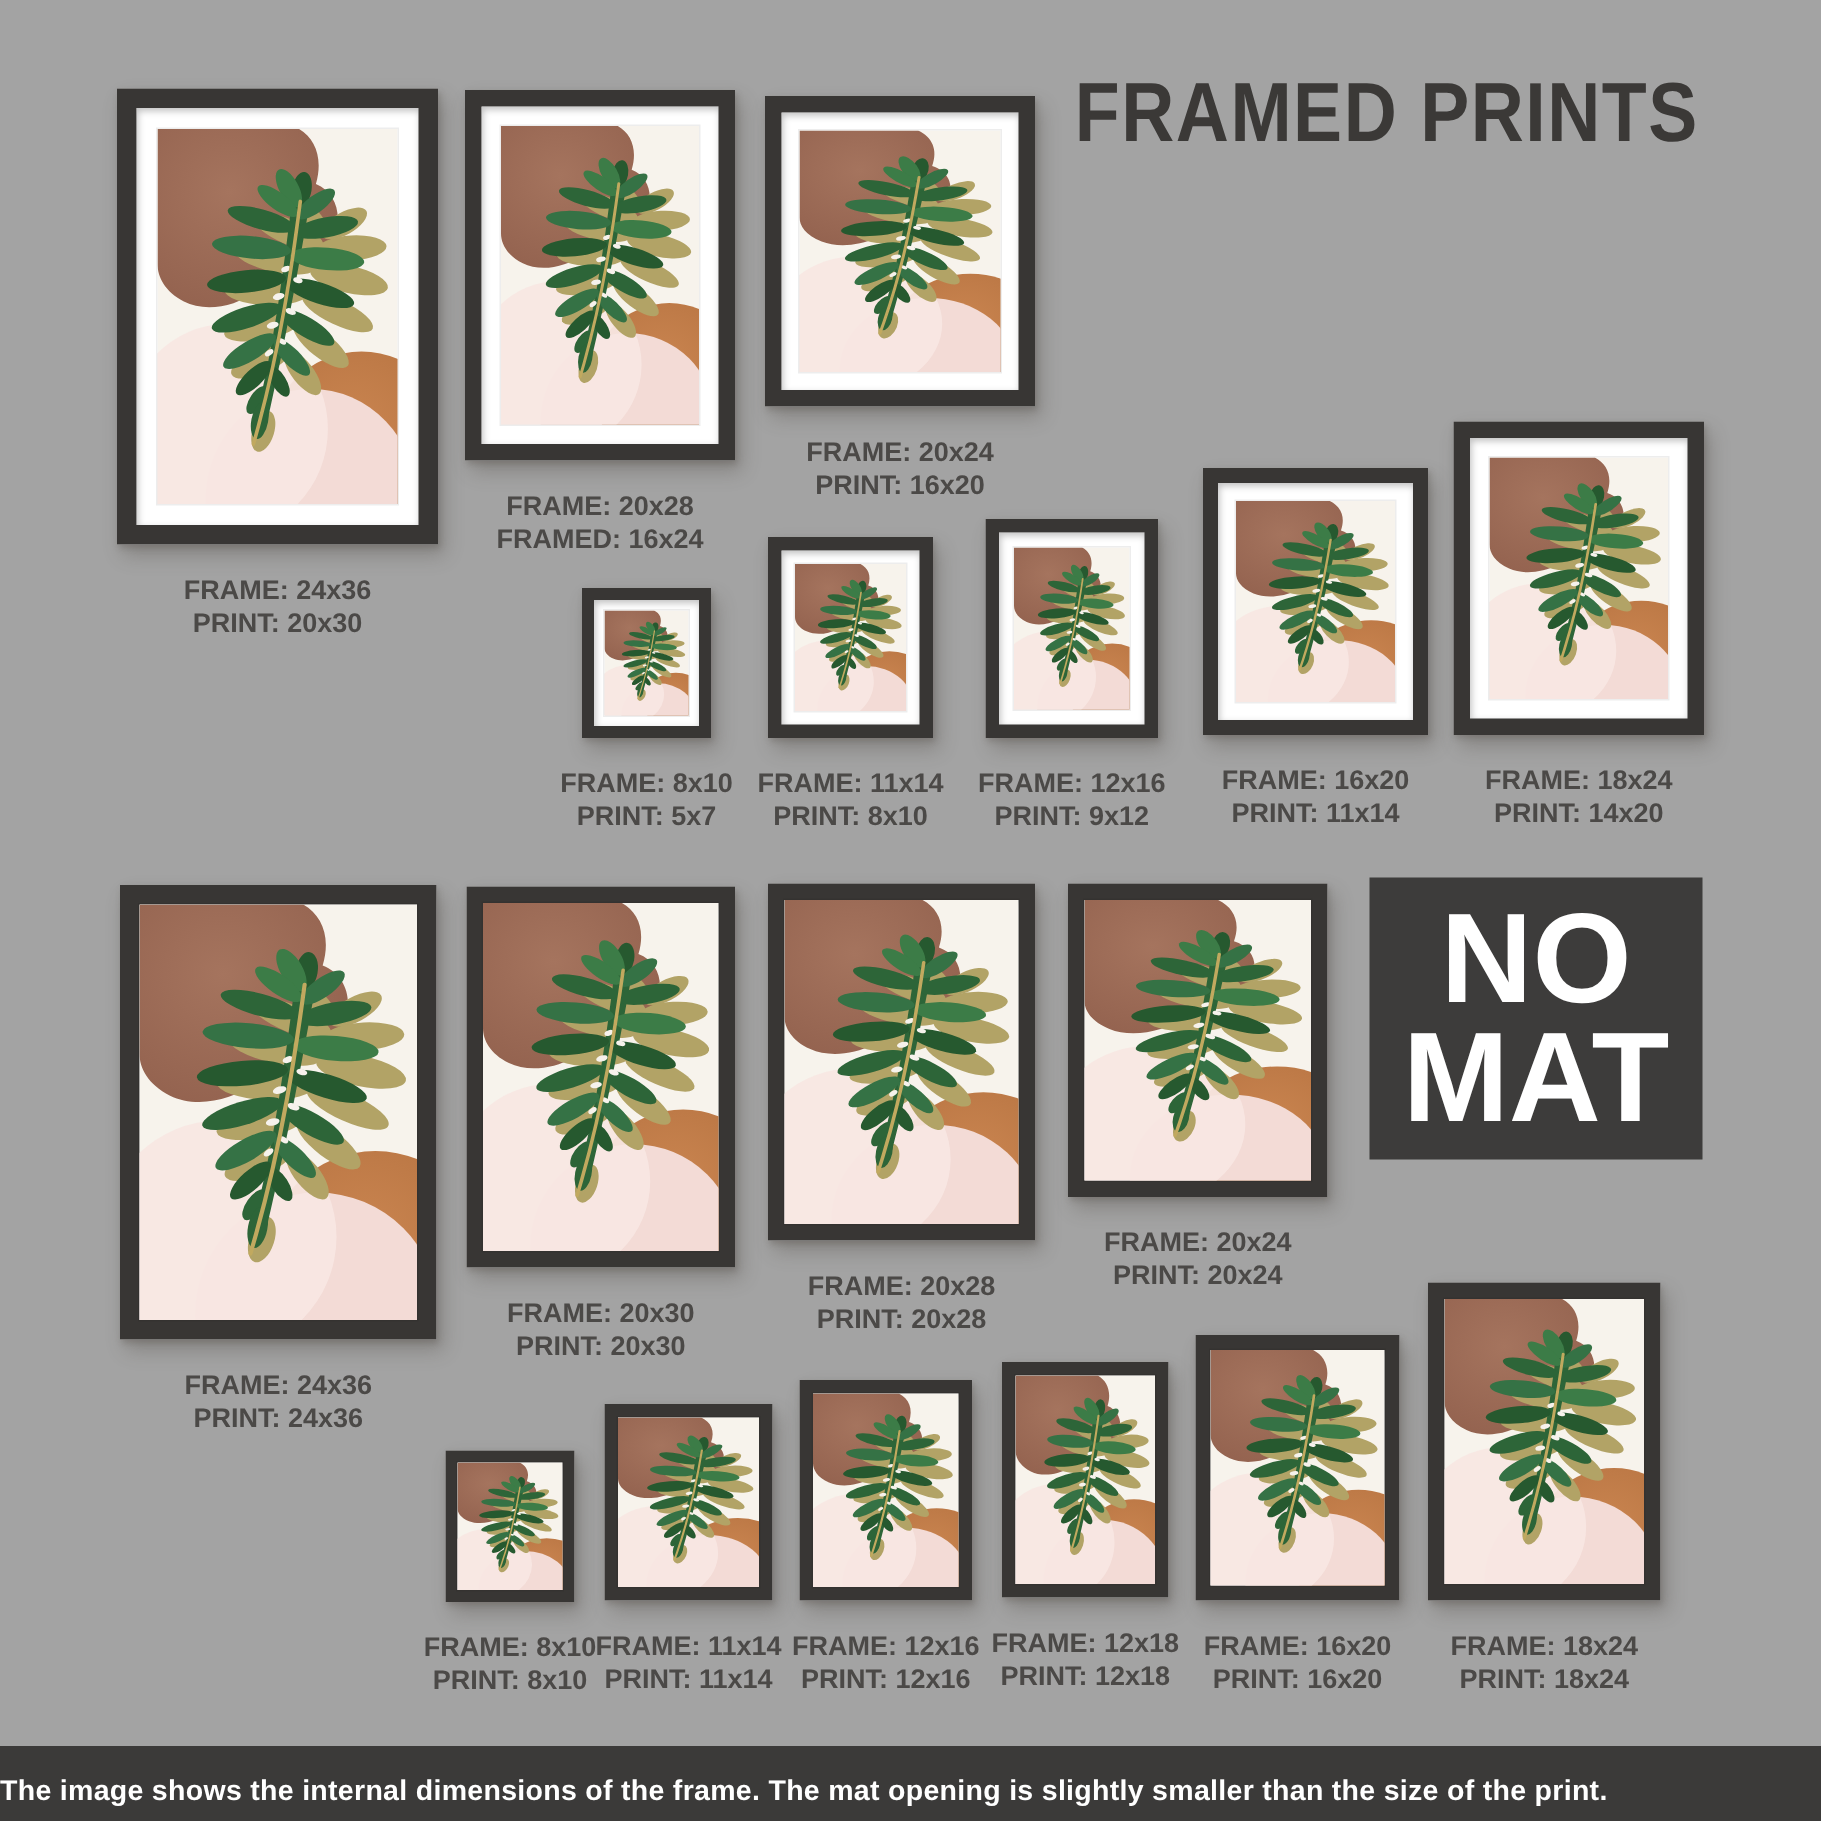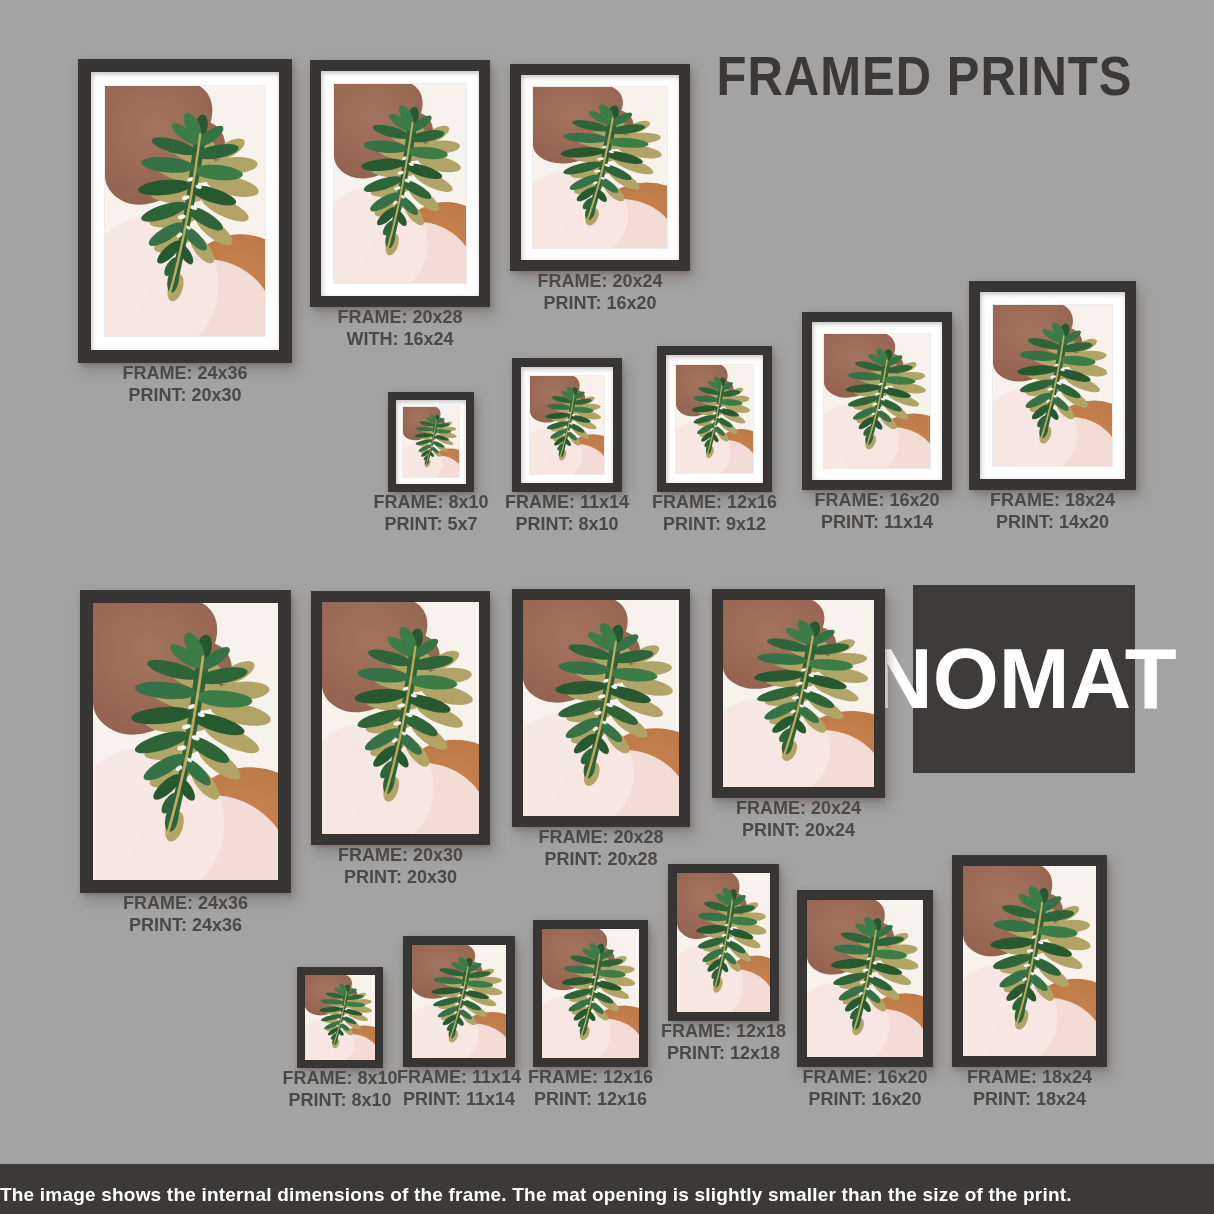"FRAME: 20x24" .cap { margin-top: 0 -> 20px }
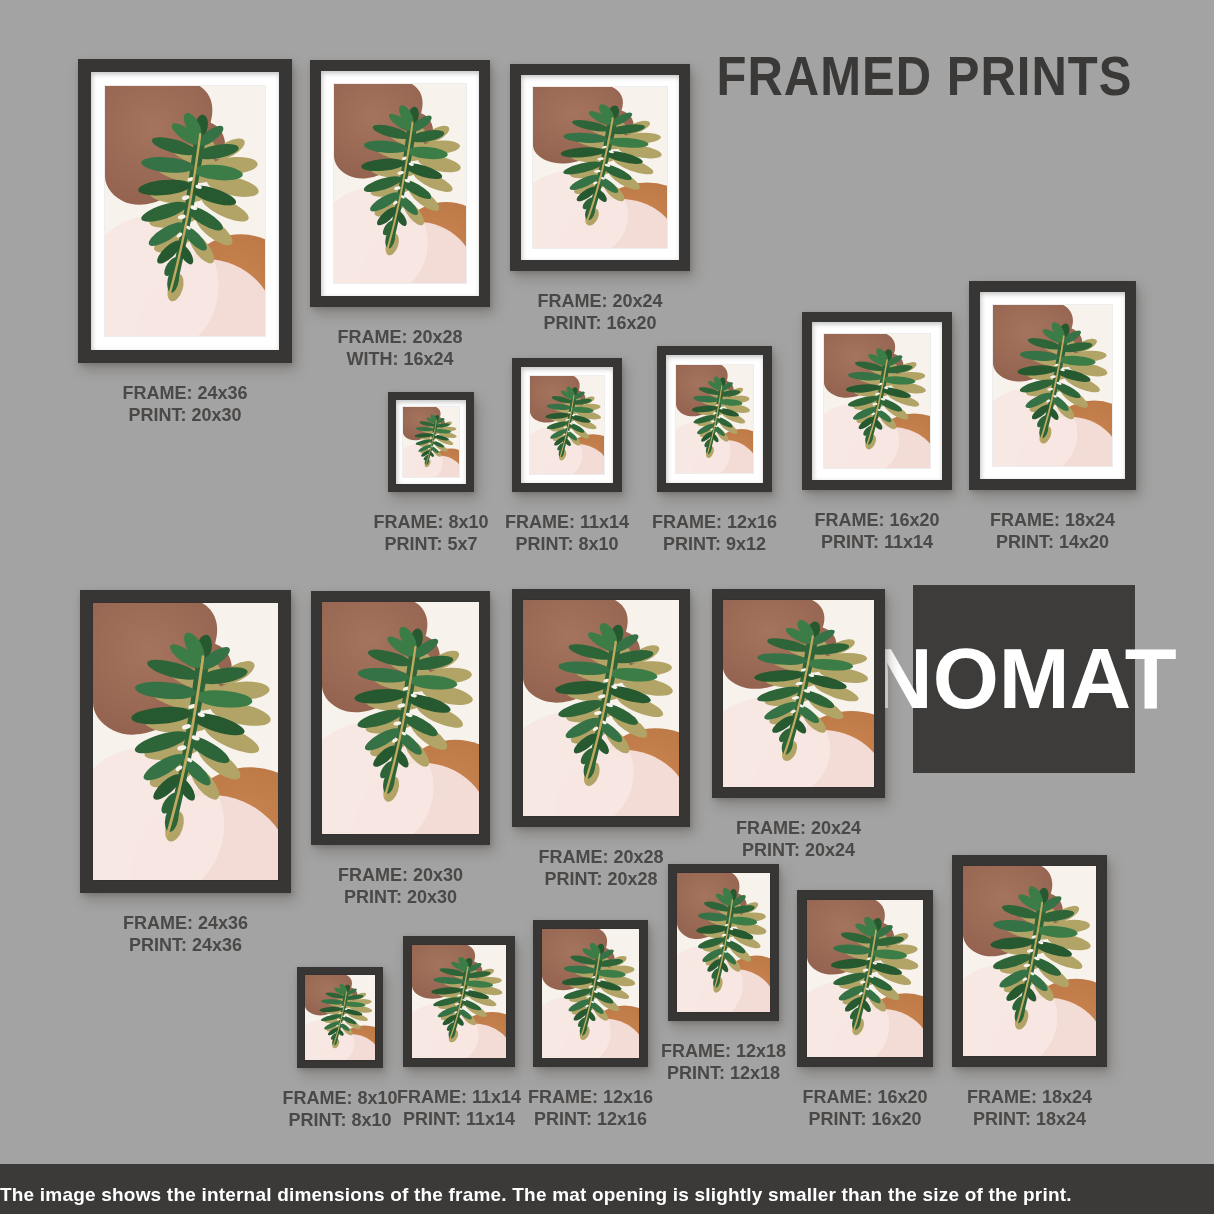"WITH: 16x24" span { text: WITH -> FRAMED }
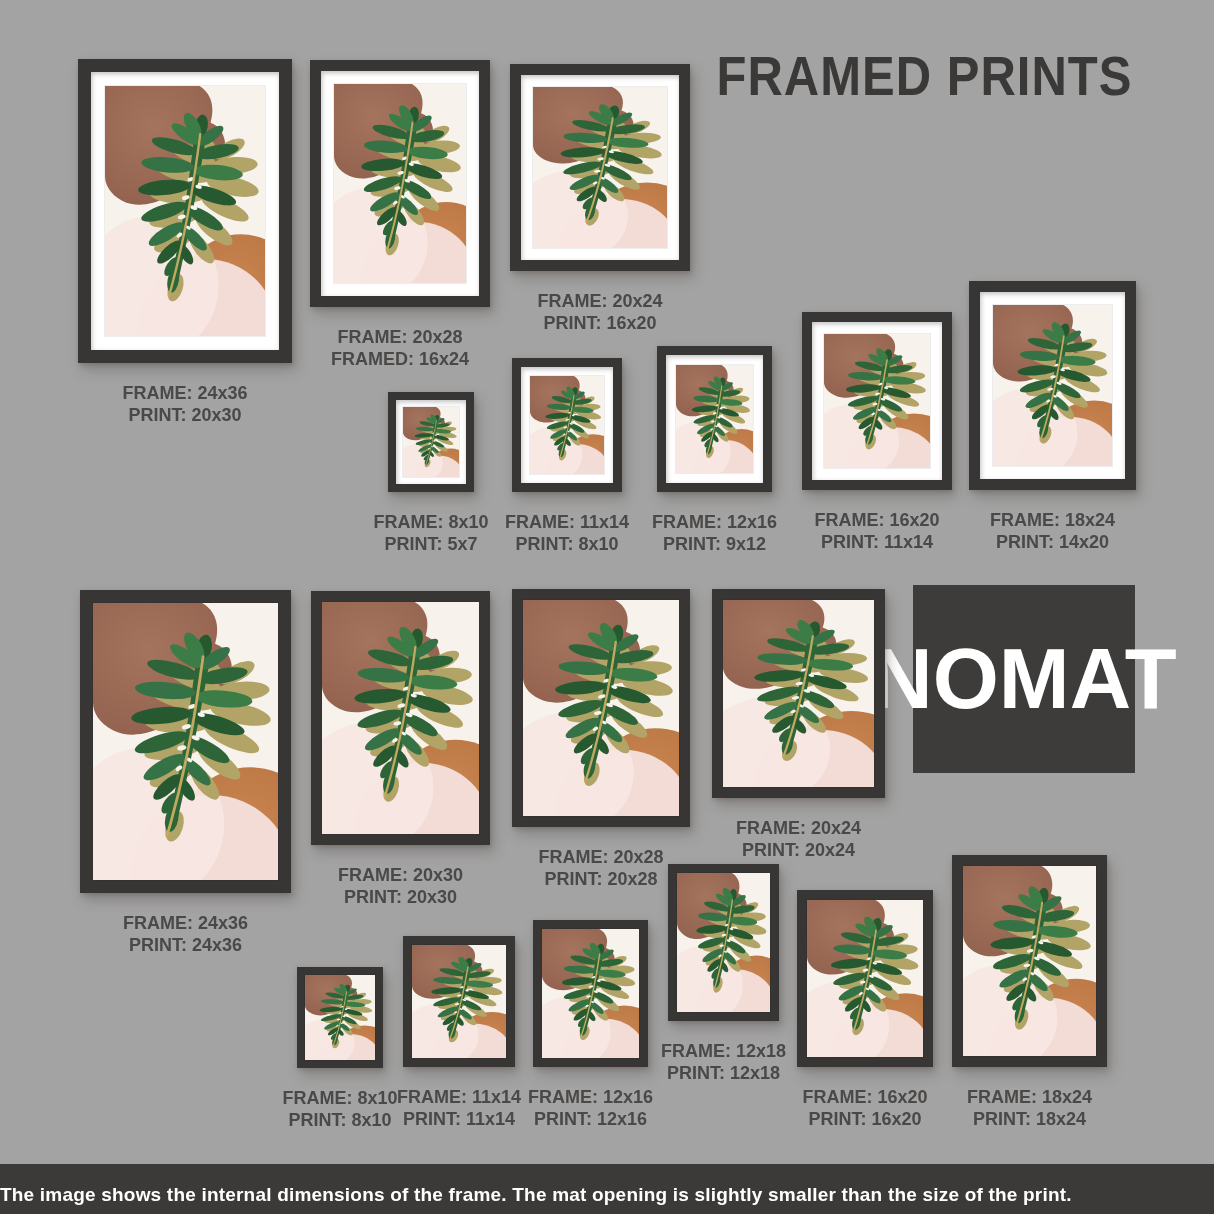"NO" .nomat { flex-direction: row -> column }
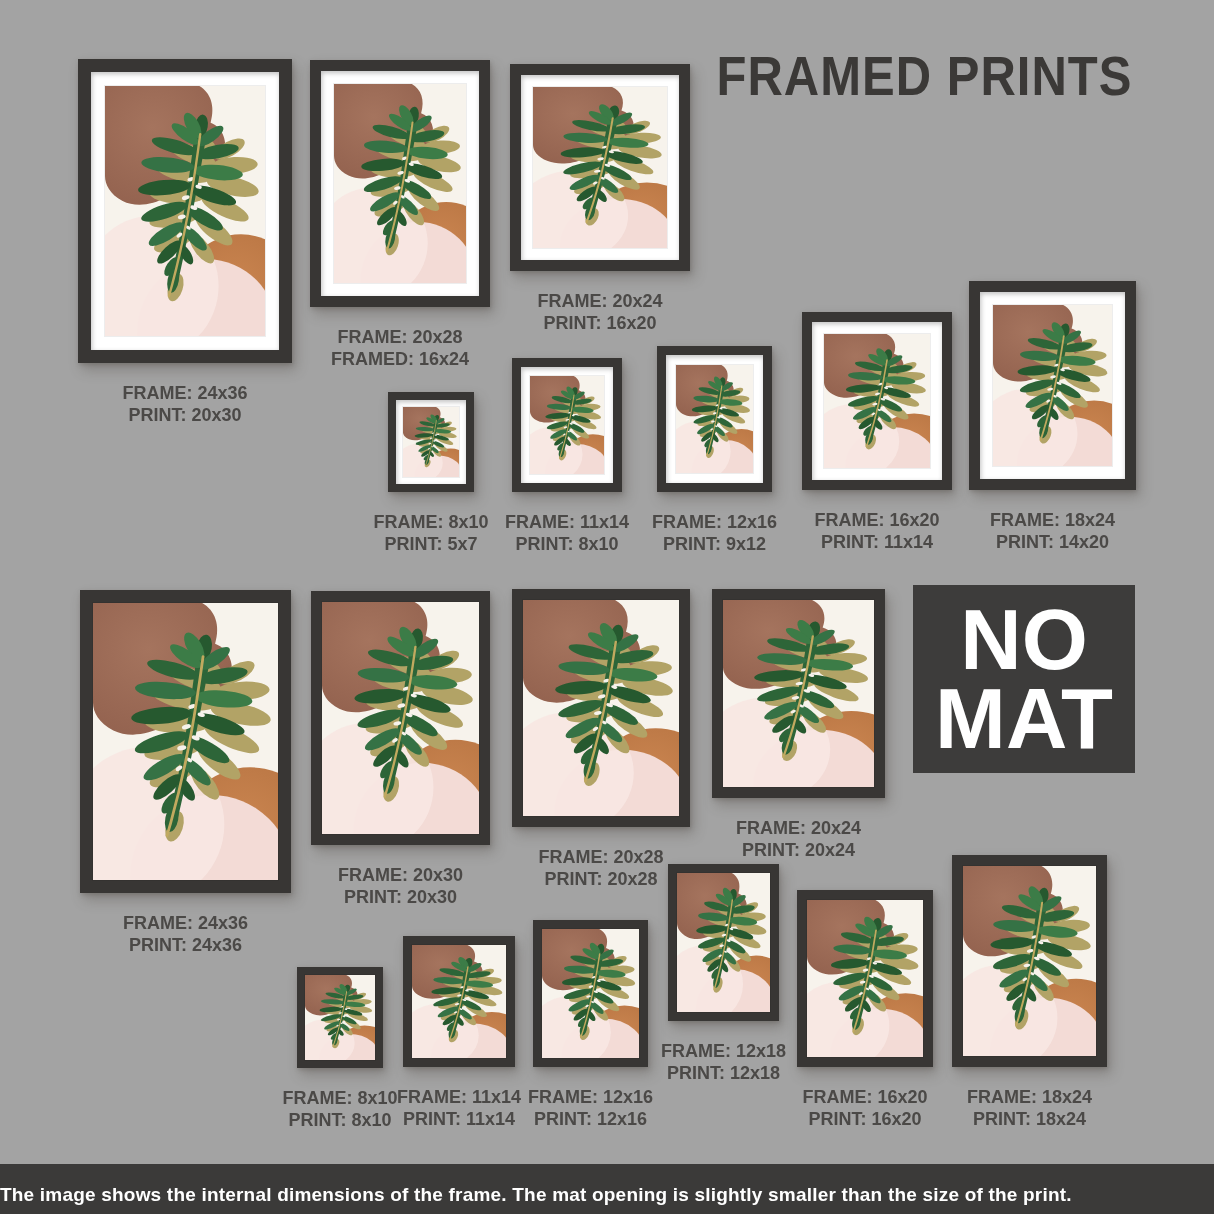"FRAME: 12x18" figure.fp { top: 864px -> 908px }
